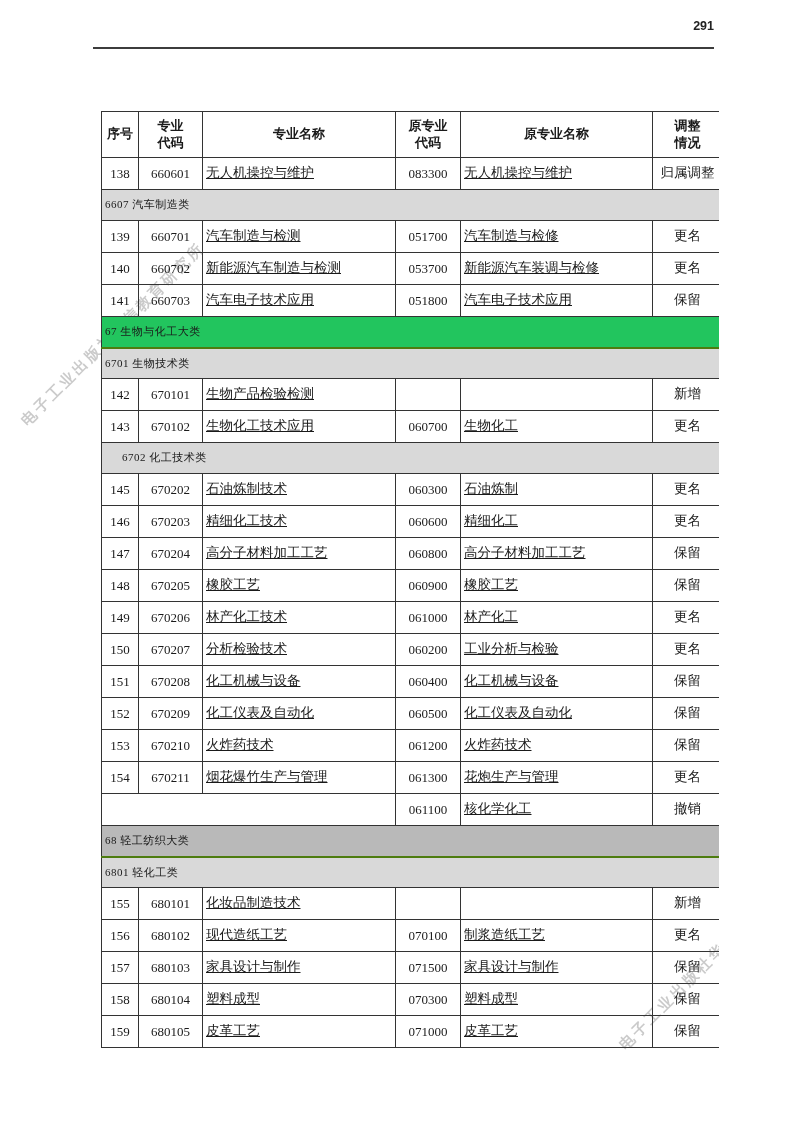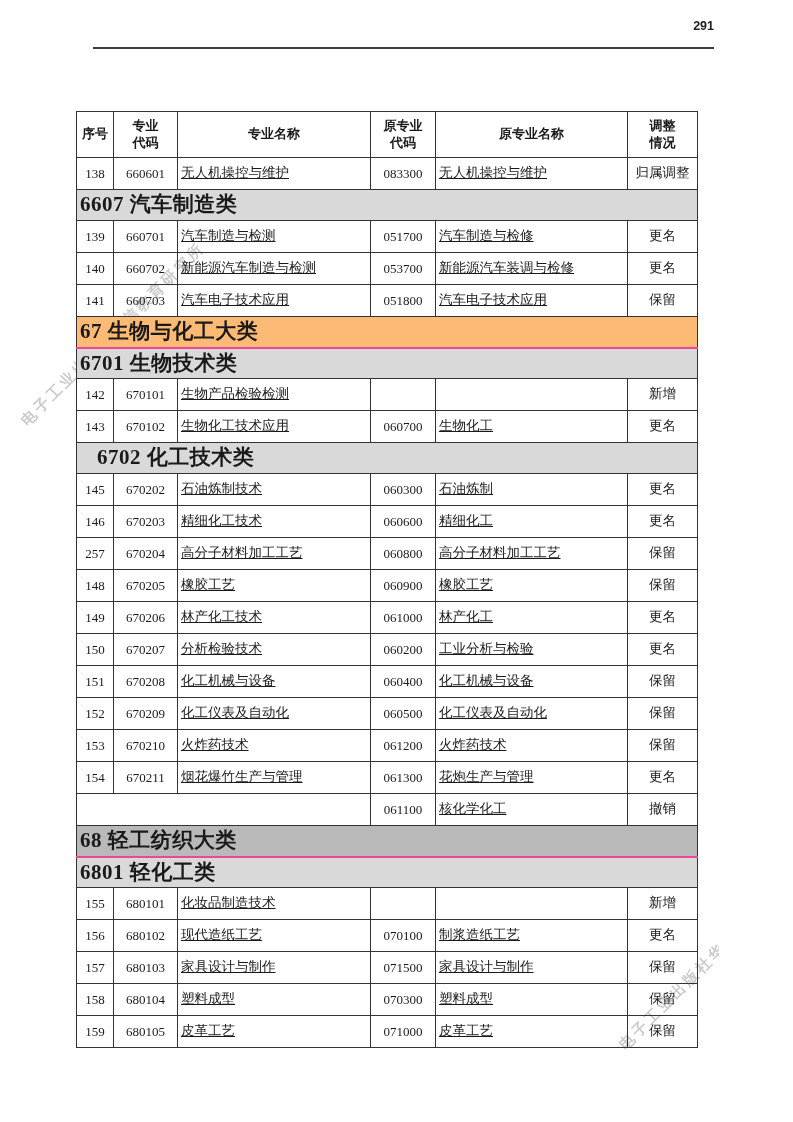"序号" table.majors-table { left: 76px -> 101px }
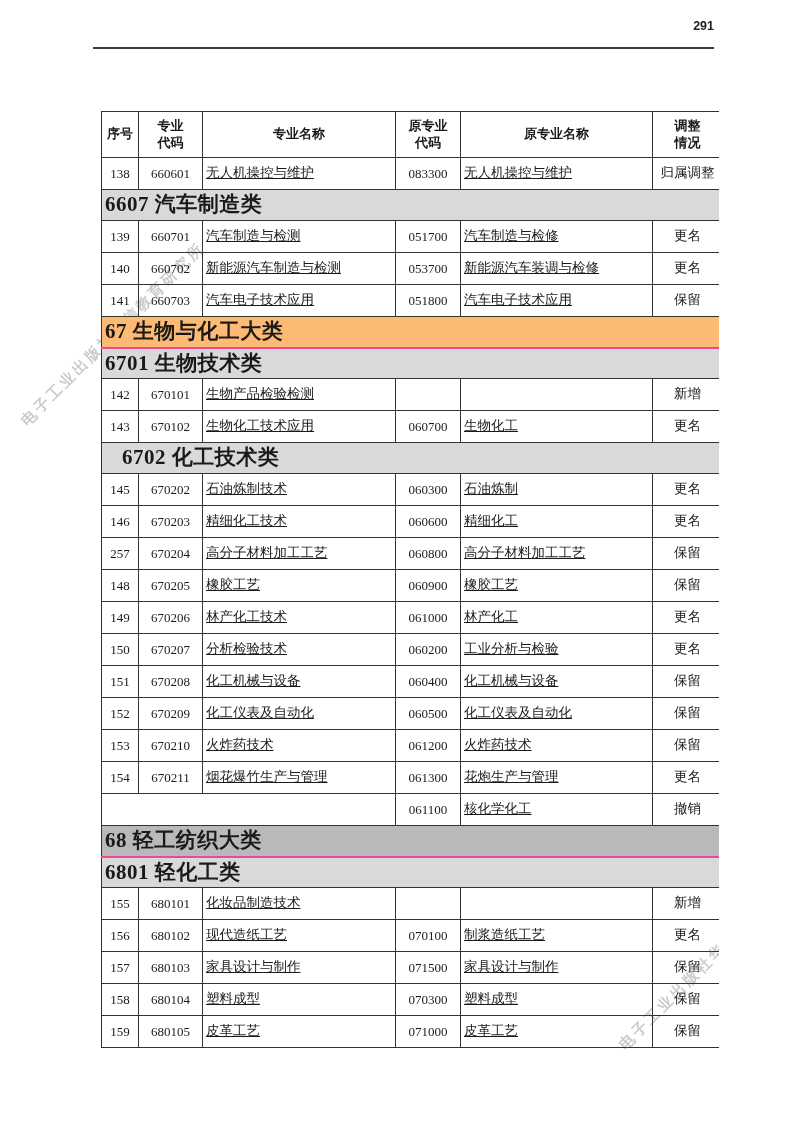"6607 汽车制造类" tr.section-row td { font-size: 21px -> 11px; font-weight: 700 -> 400 }
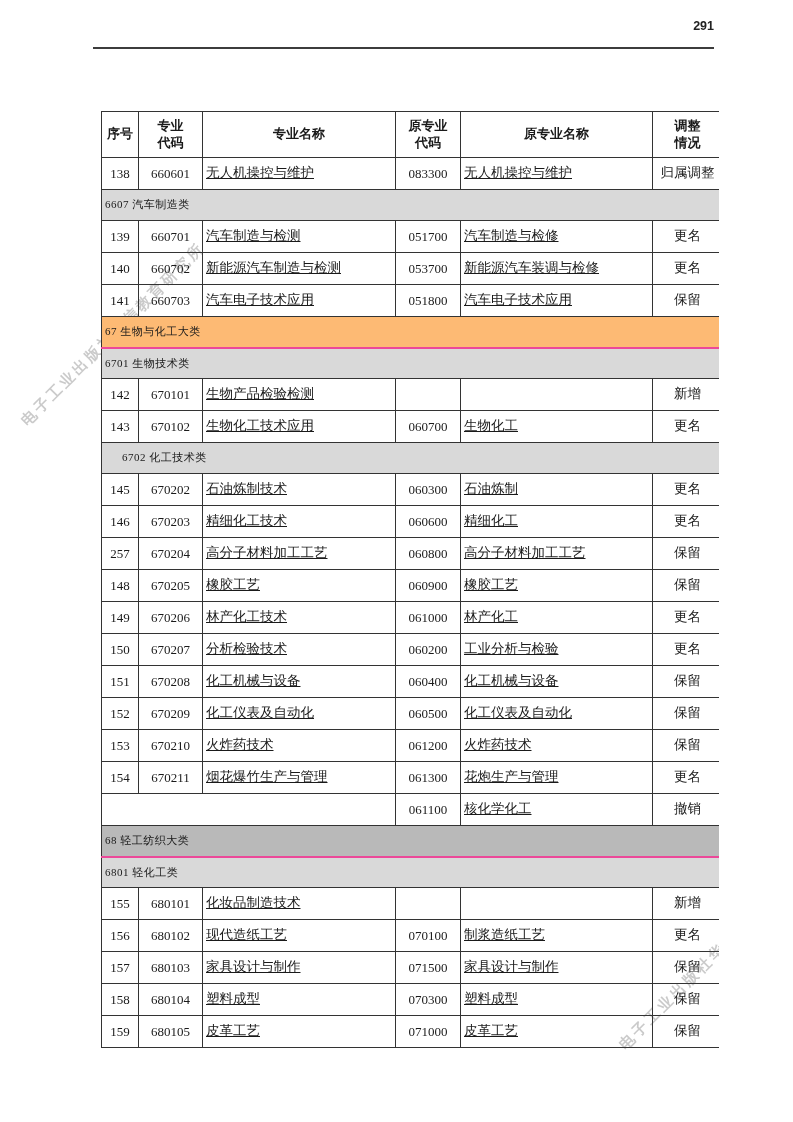"67 生物与化工大类" td { background: #fdba74 -> #22c55e }
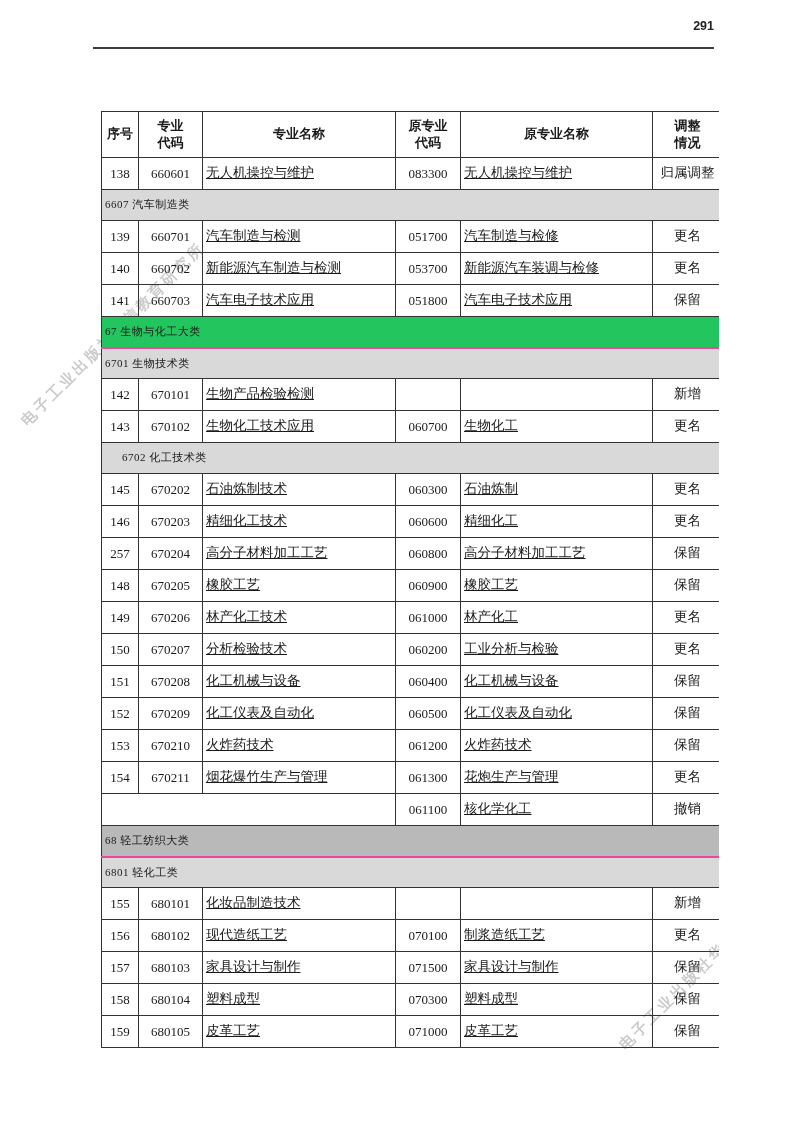"6701 生物技术类" tr.section-row.after-major td { border-top: 2px solid #ec4899 -> 2px solid #4d7c0f }
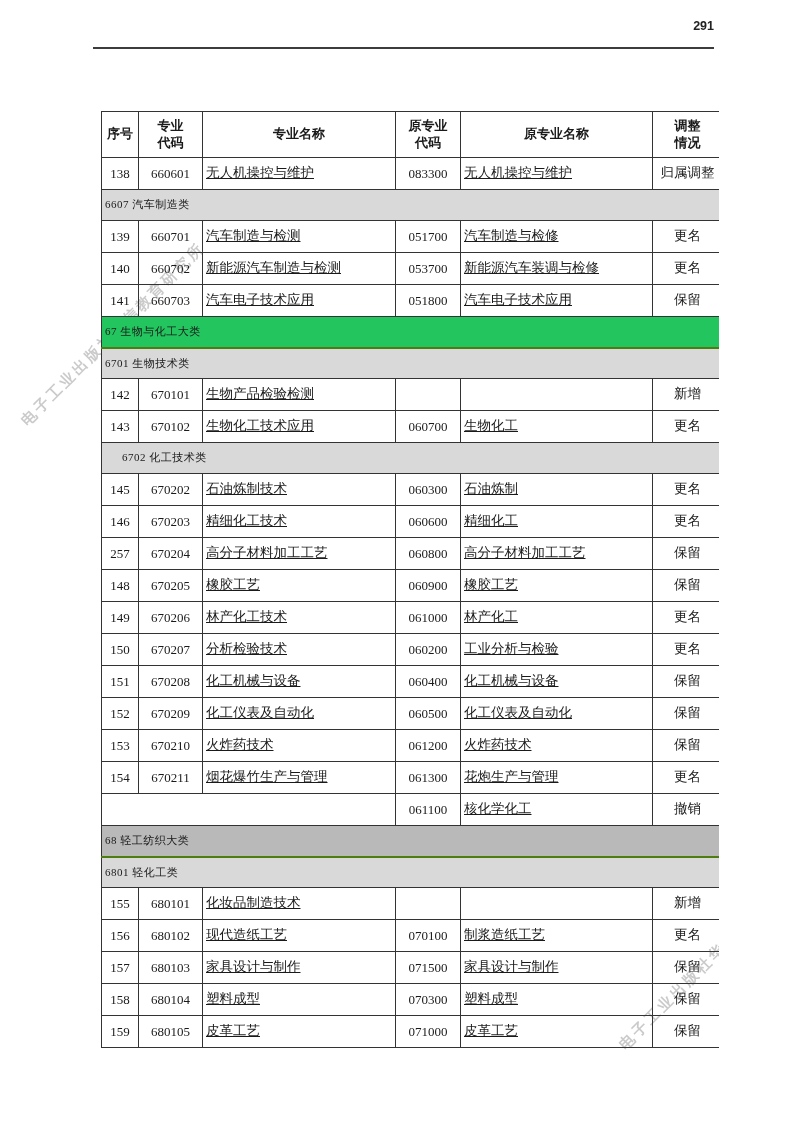"257" td.cell-no { text: 257 -> 147 }
